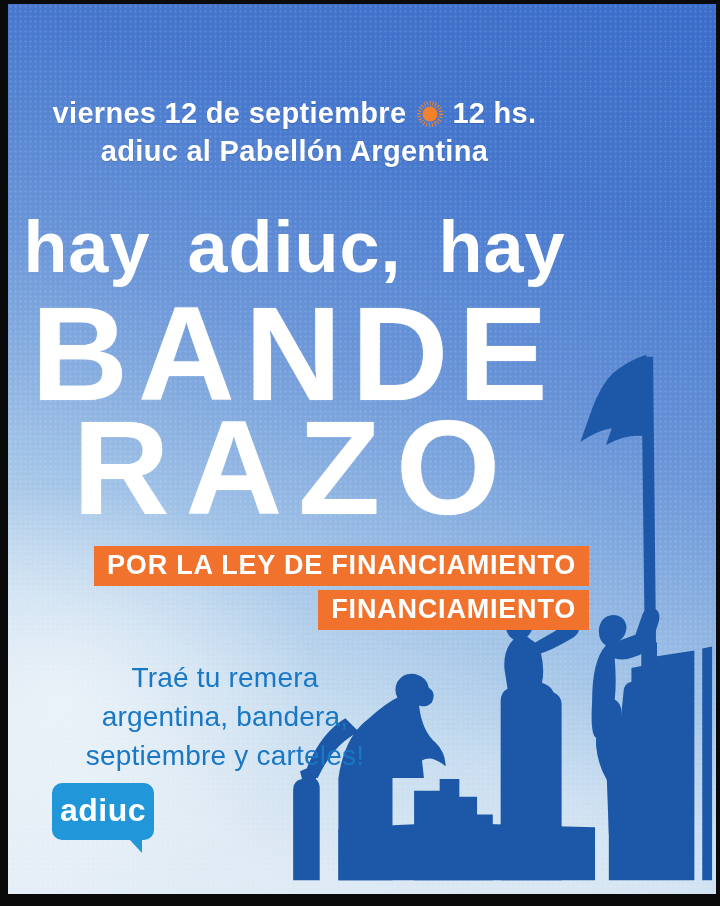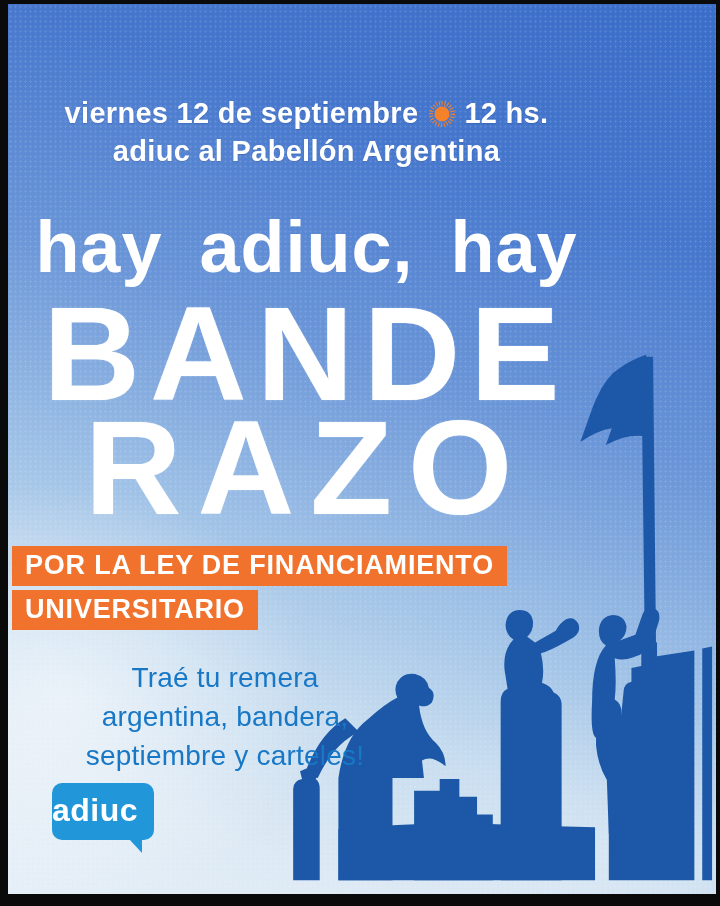"viernes 12 de septiembre 12" .layer { left: 12px -> 0 }
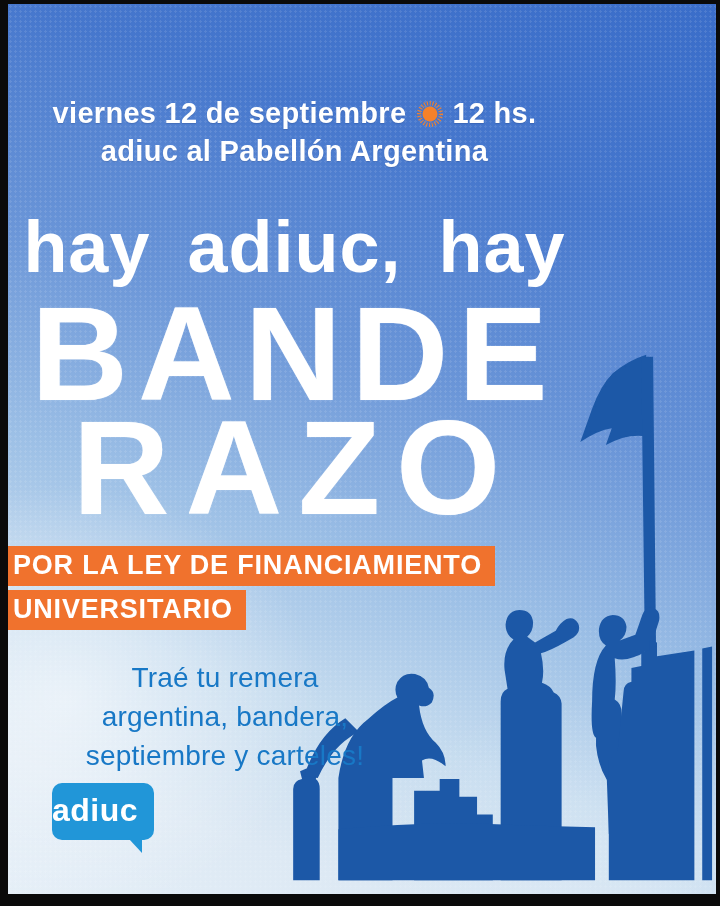"POR LA LEY DE FINANCIAMIENTO" .banner { text-align: left -> right }
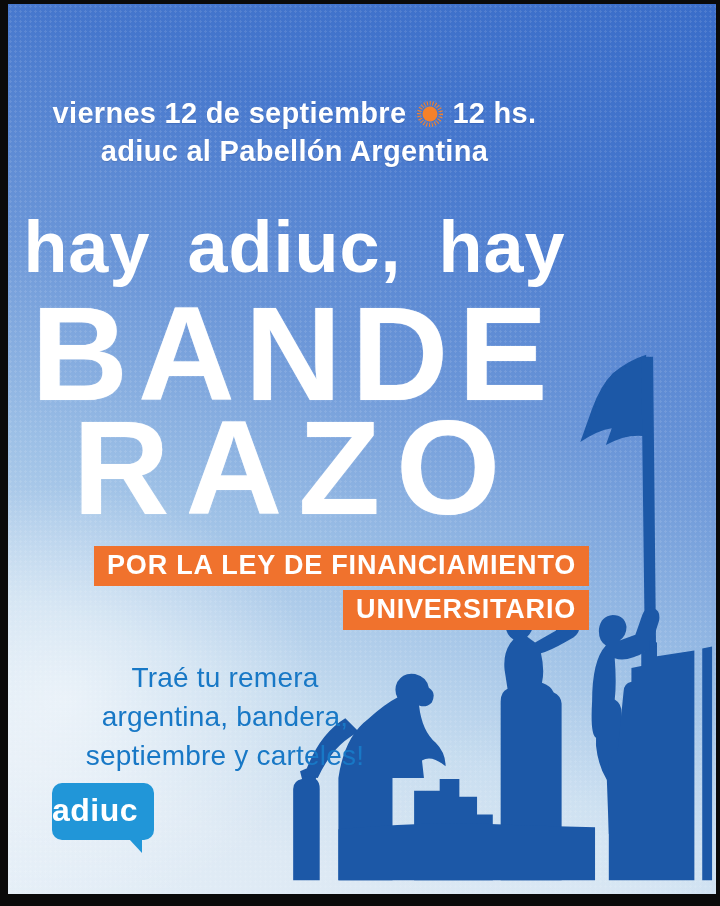"UNIVERSITARIO" span.strip { text: UNIVERSITARIO -> FINANCIAMIENTO }
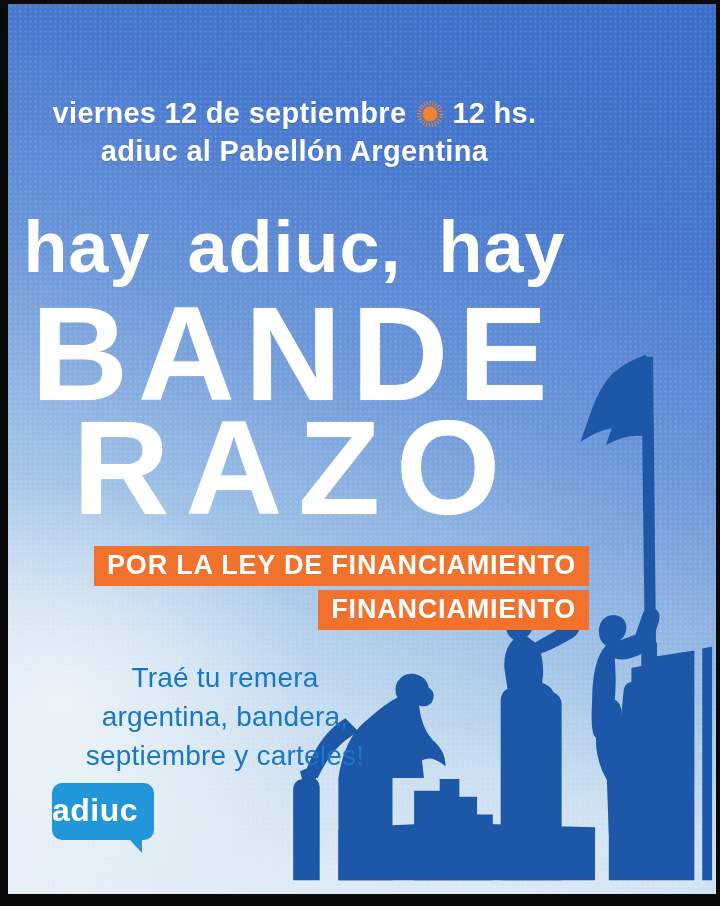"adiuc" .logo { text-align: none -> center }
